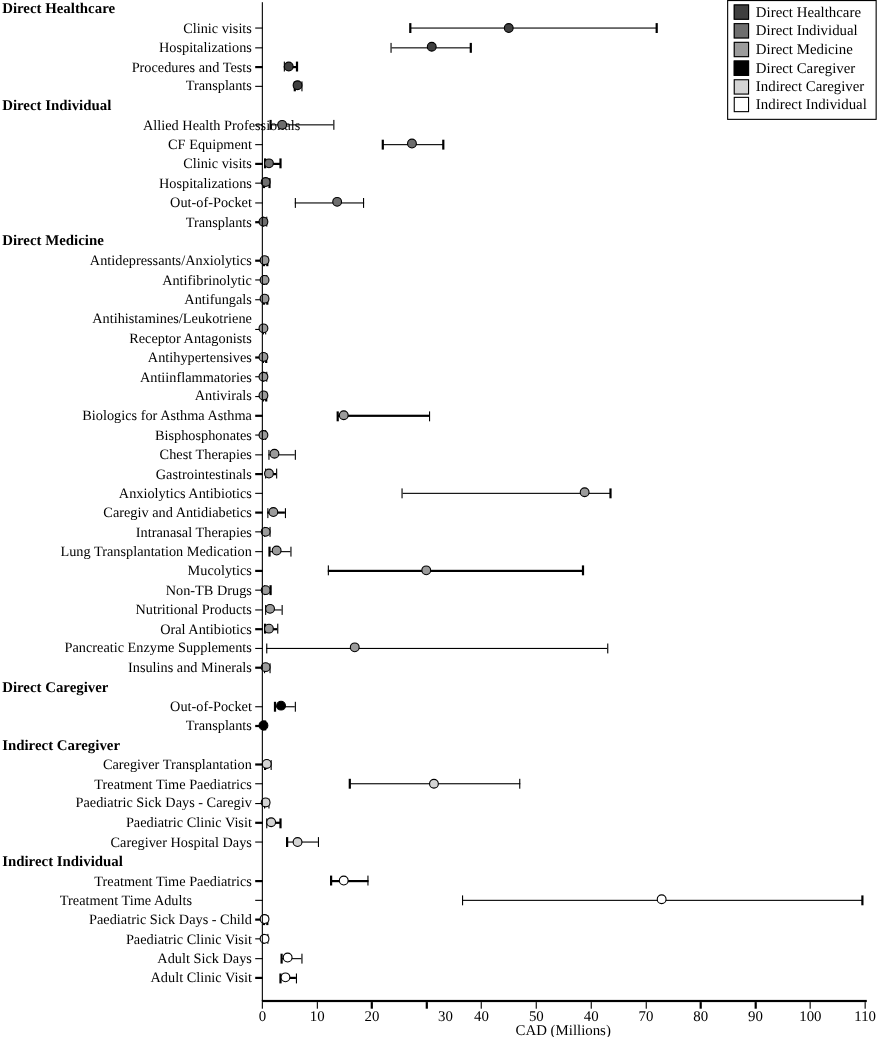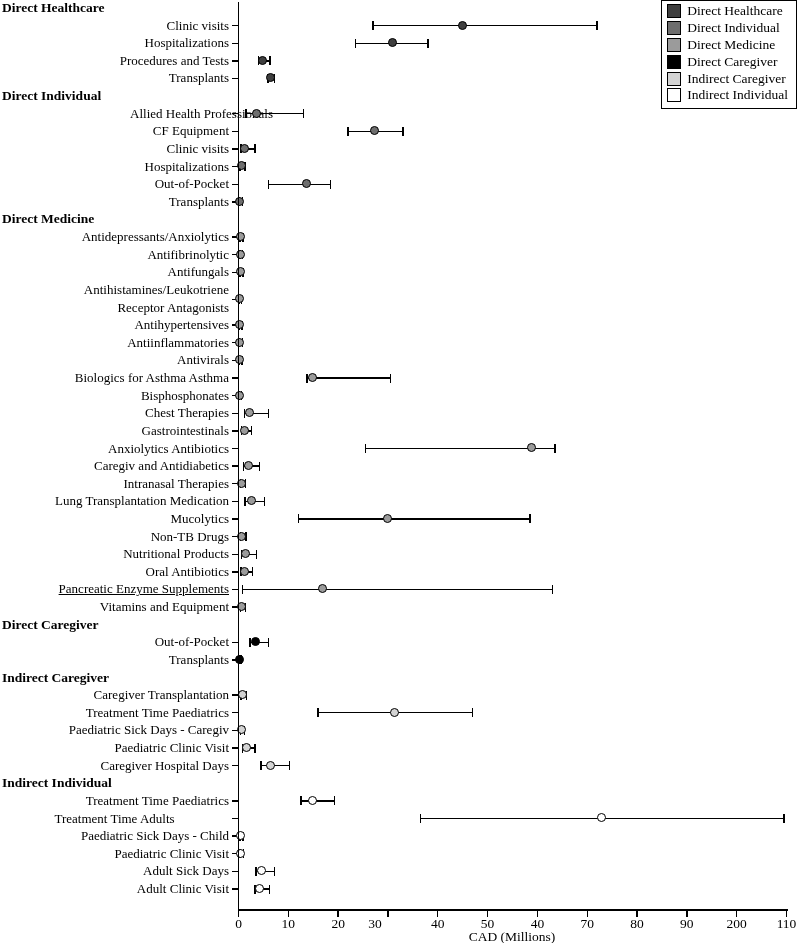"Pancreatic Enzyme Supplements" div.lbl { text-decoration: underline -> none }
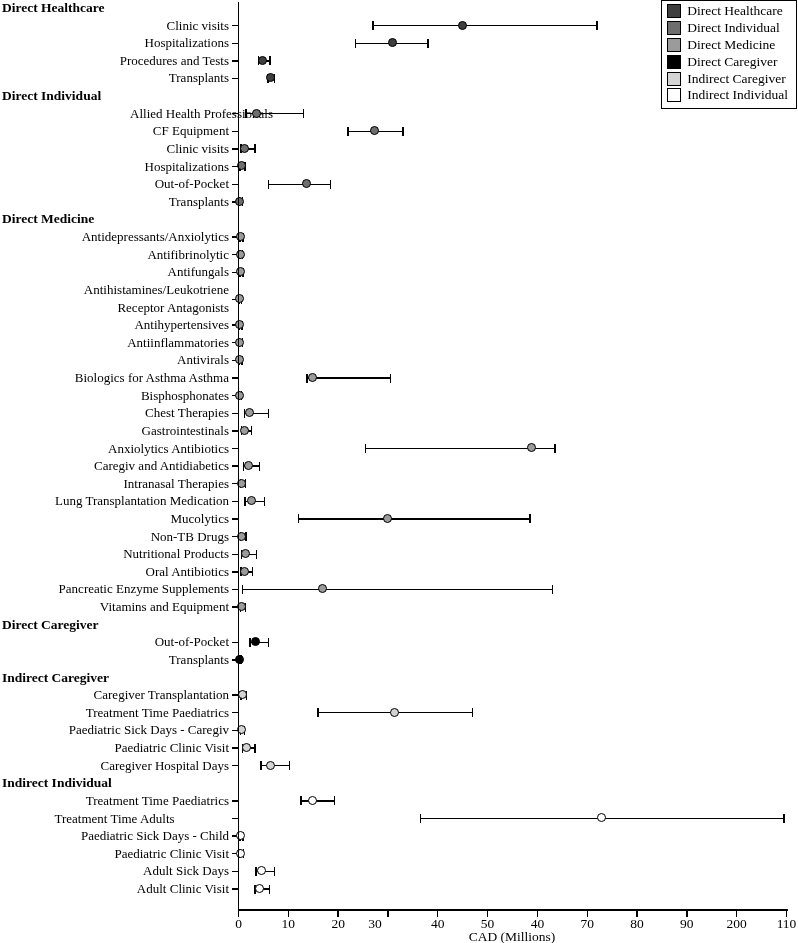"Vitamins and Equipment" div.lbl { text: Vitamins and Equipment -> Insulins and Minerals }
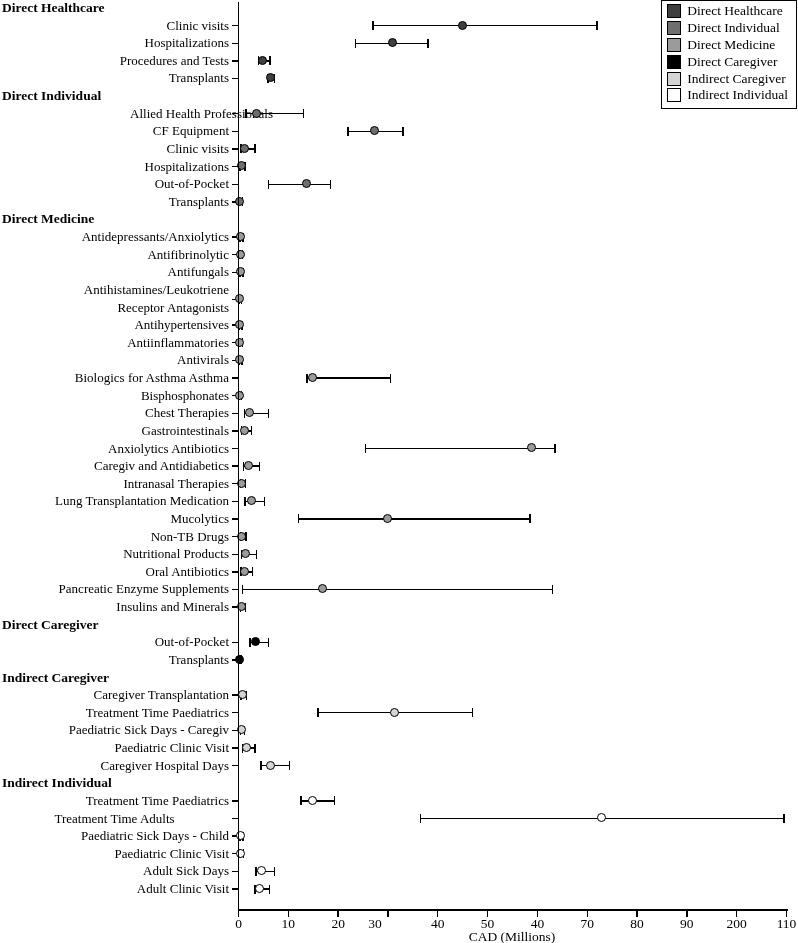"30" div.xticklbl { left: 355px -> 385px }
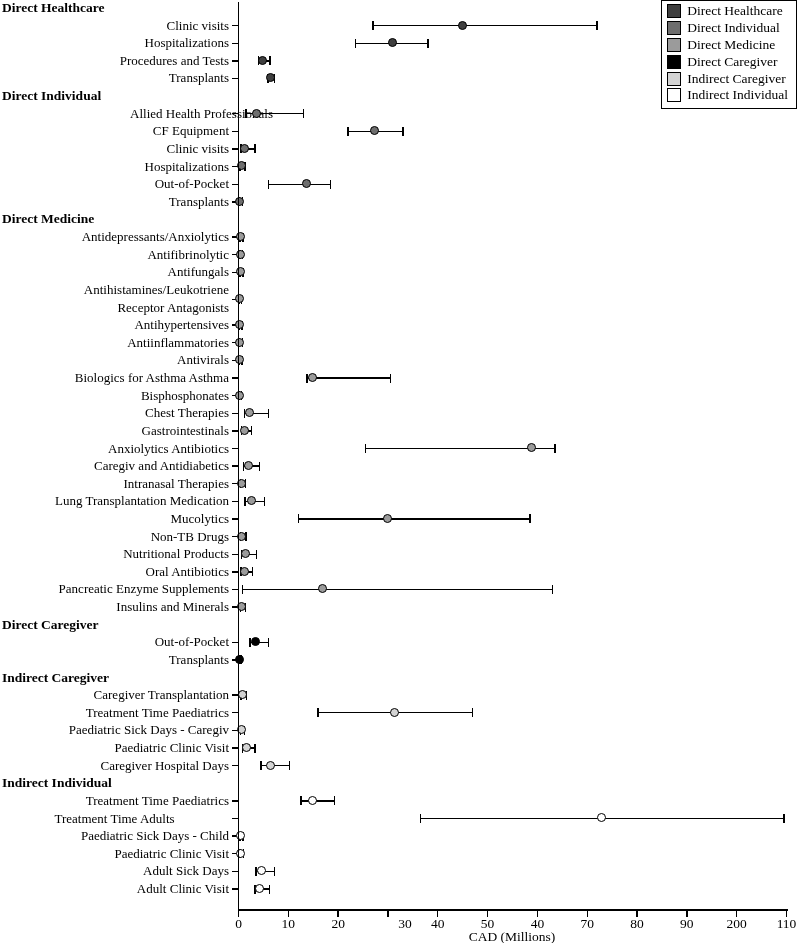"200" div.xticklbl { text: 200 -> 100 }
